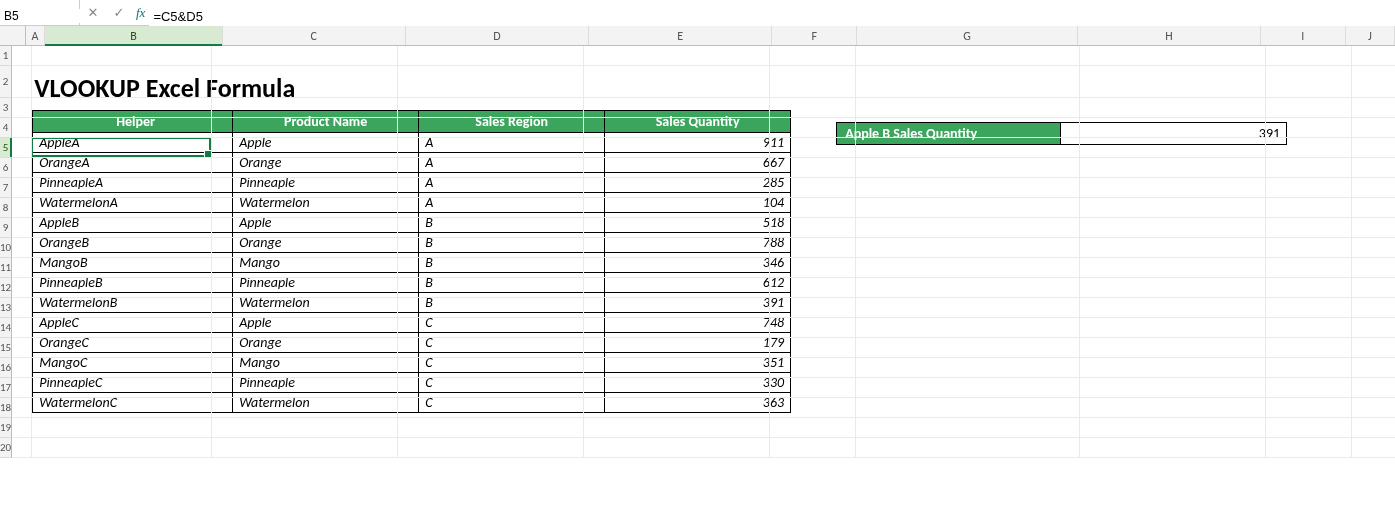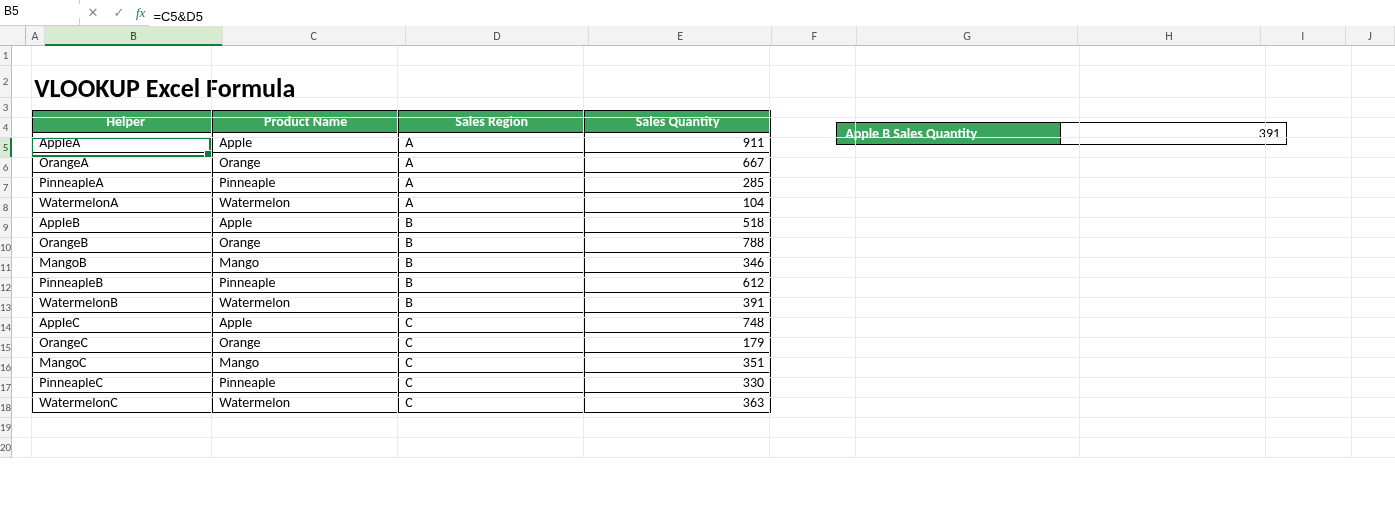"B5" .name-box-wrap { align-items: flex-start -> center; padding: 4px 4px -> 16px 4px }
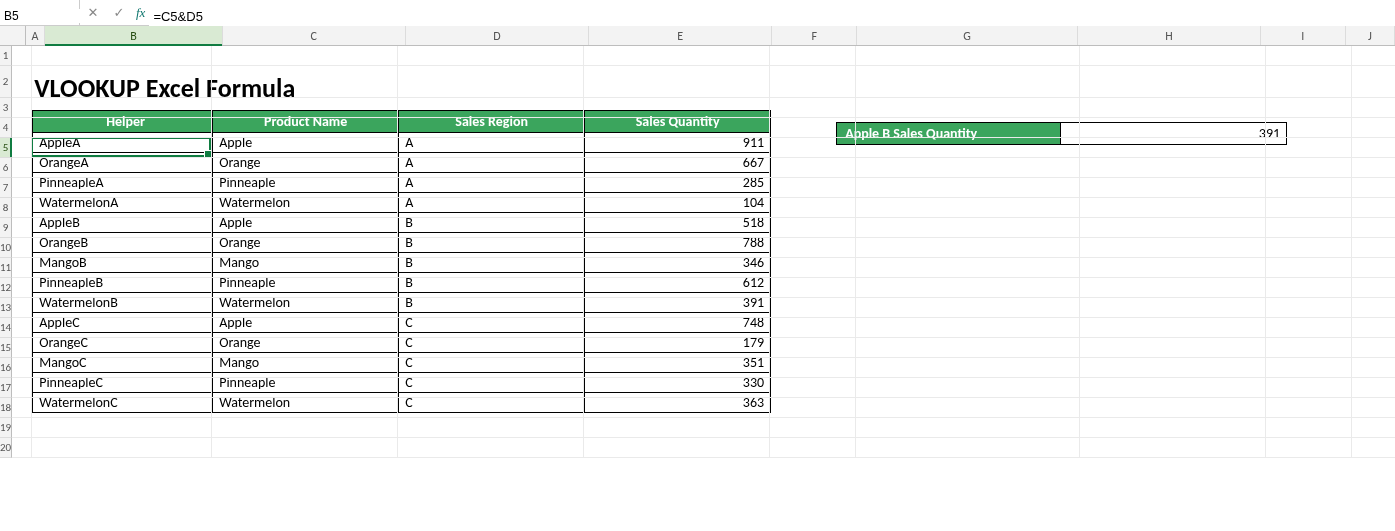"Helper" th { width: 180px -> 200px }
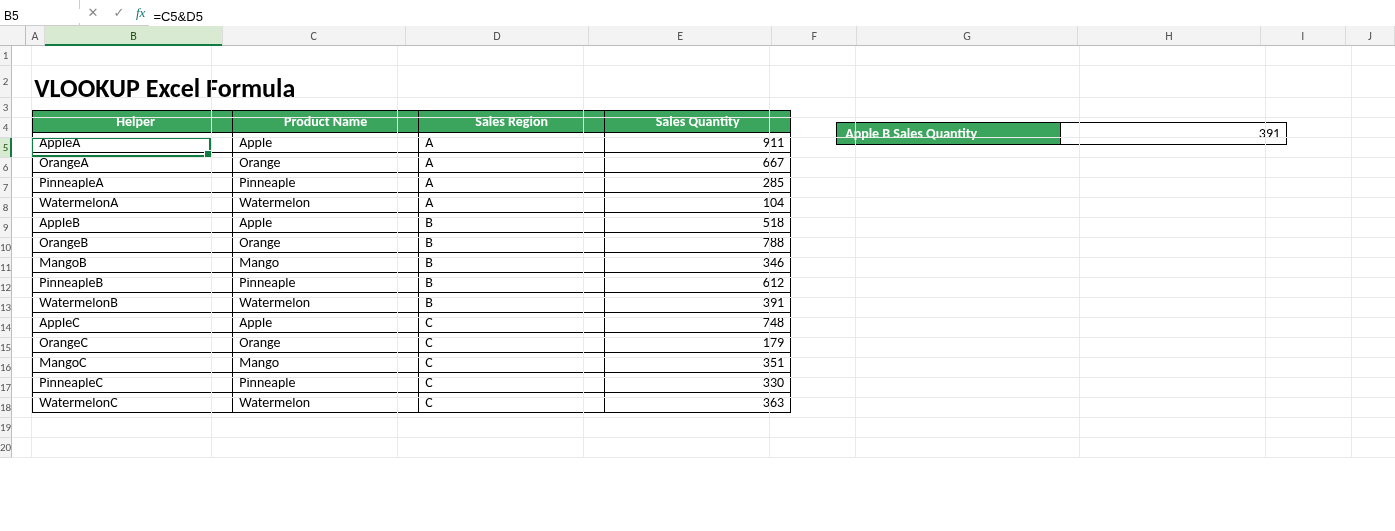"Apple" .tbl td { font-style: none -> italic }
